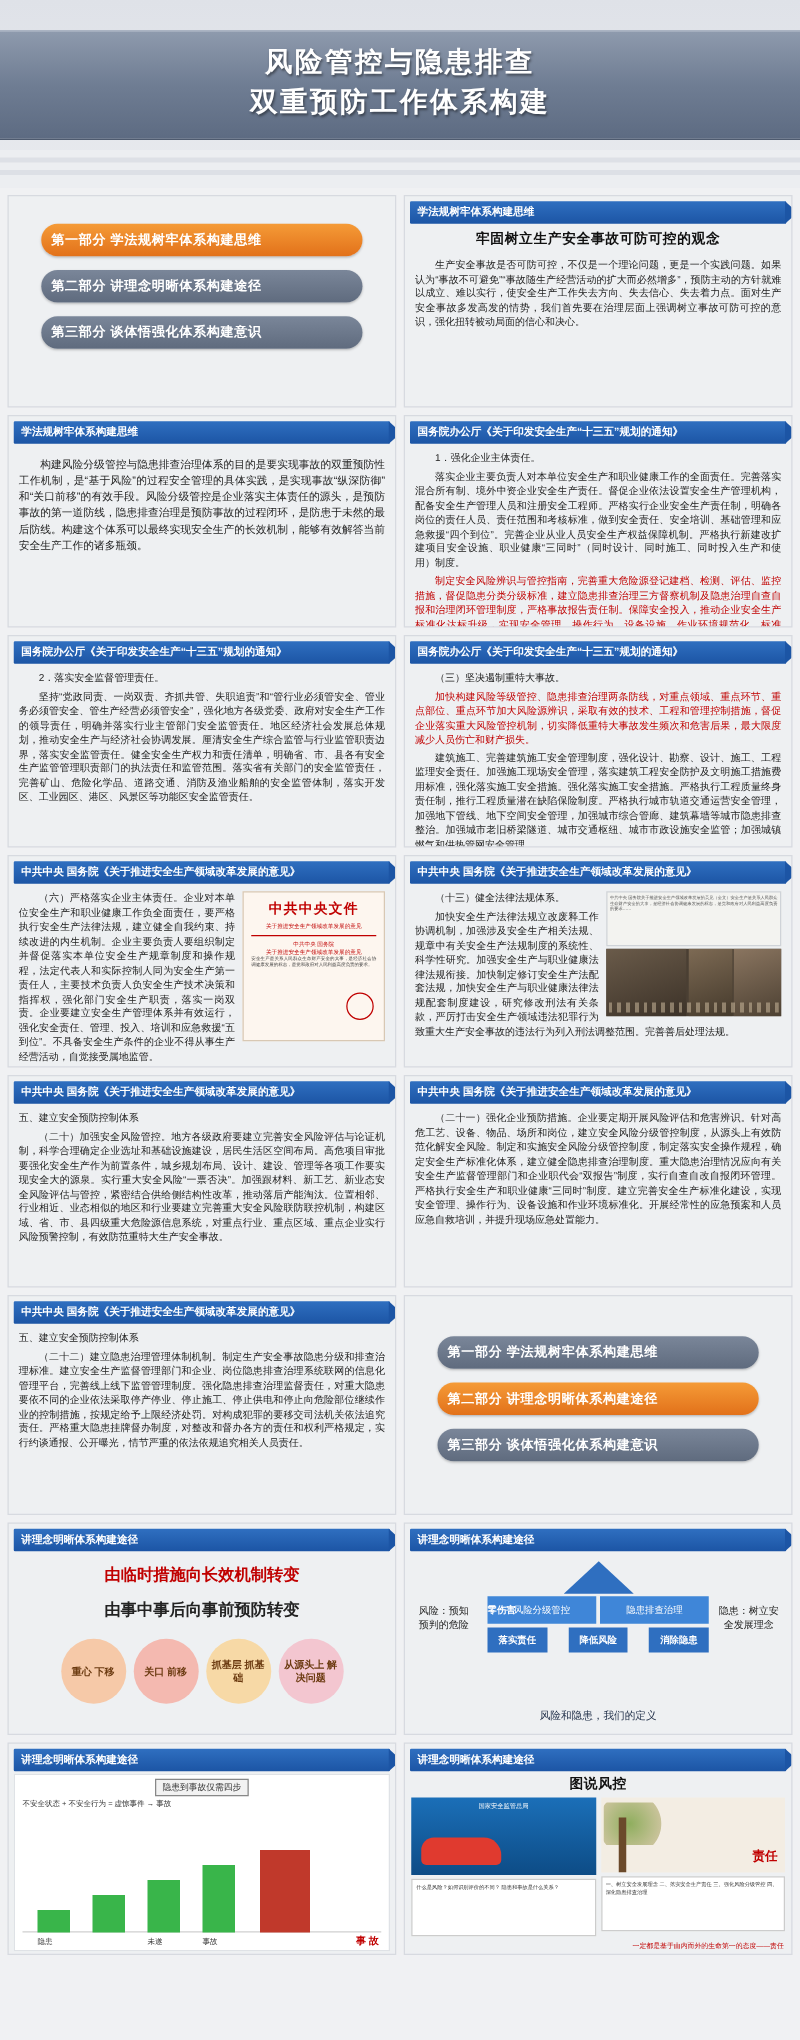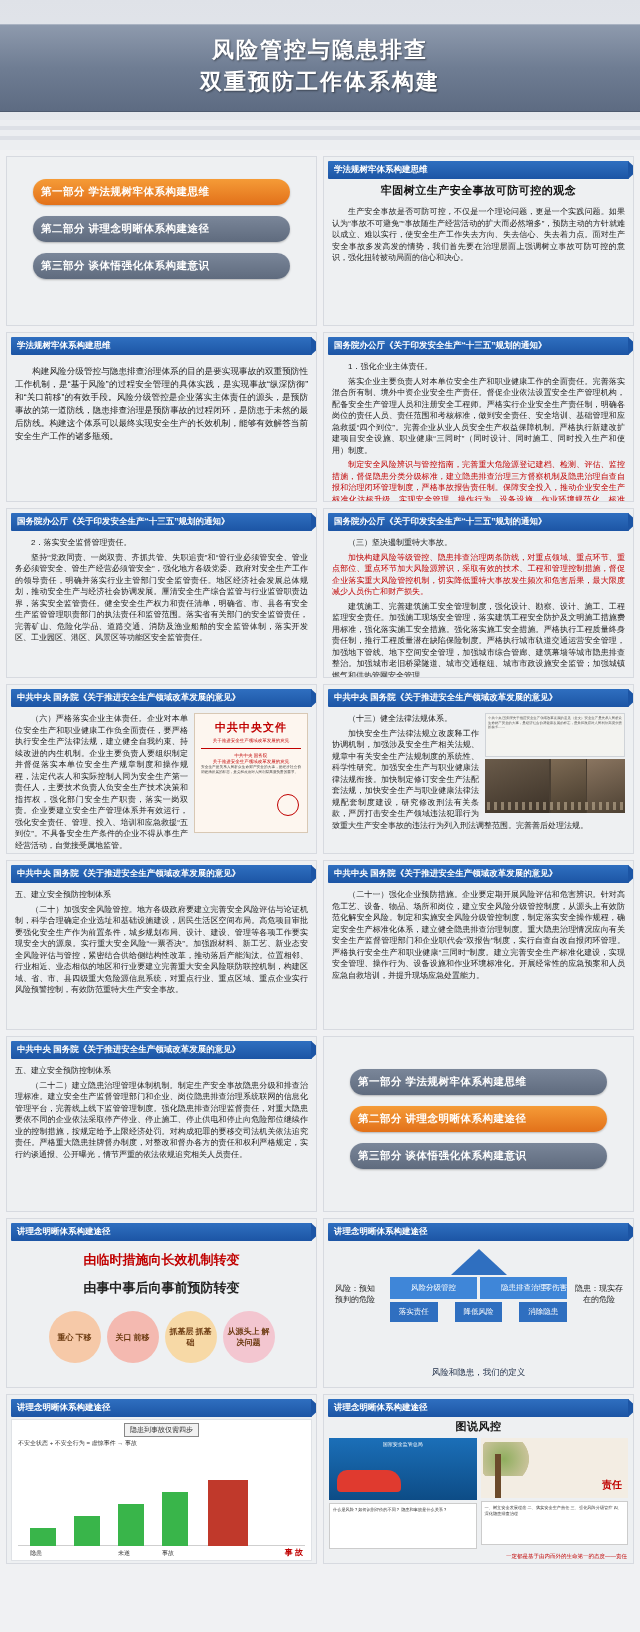"零伤害" .pyr-apex-label { font-weight: normal -> bold; text-align: right -> left }
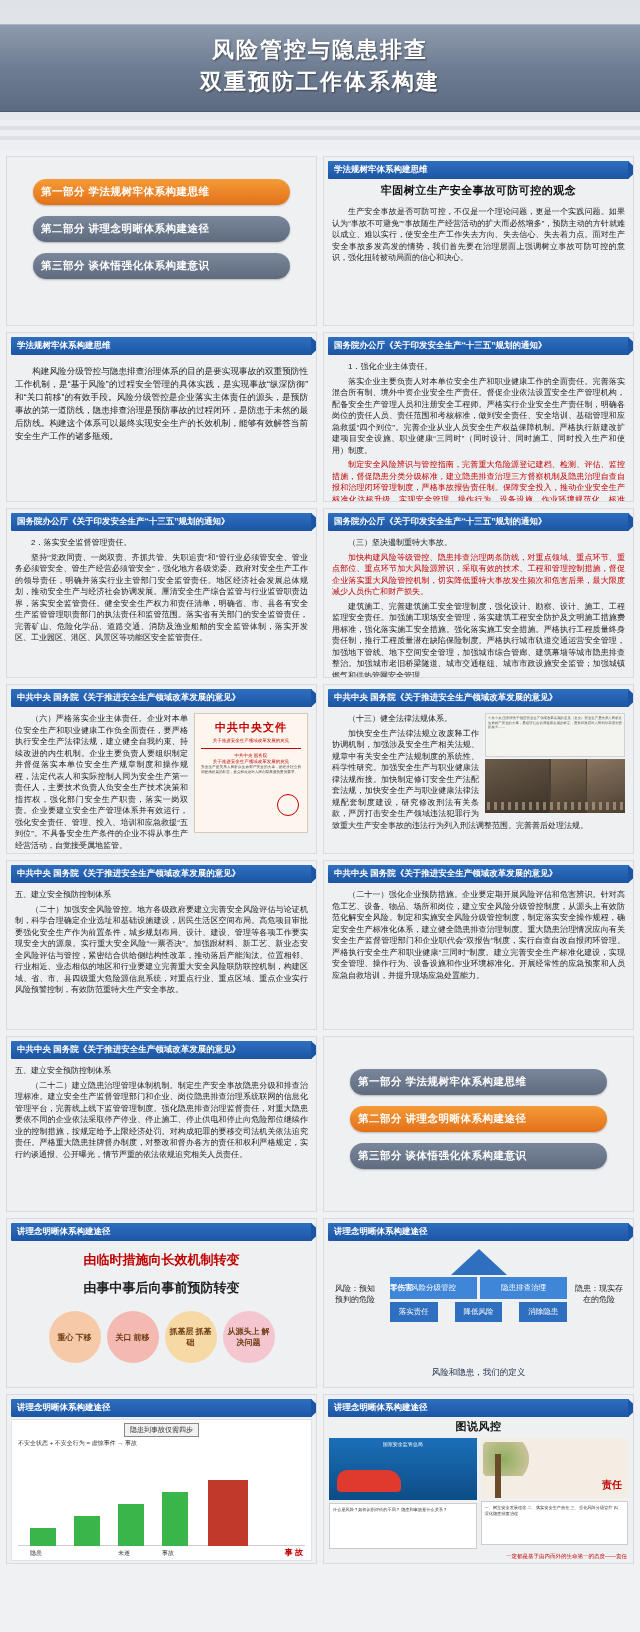"隐患：现实存在的危险" div.pyr-right { text: 现实存在的危险 -> 树立安全发展理念 }
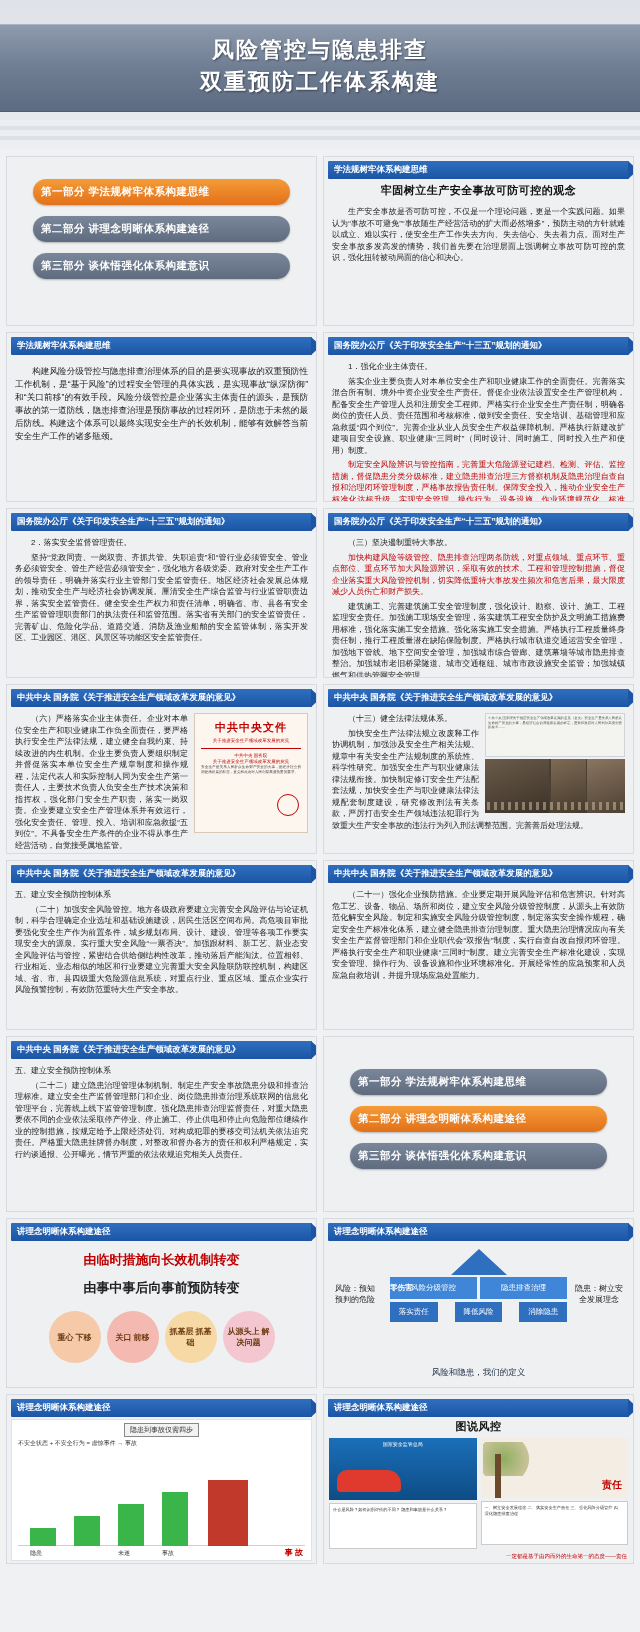"落实责任" .pyr-base { font-weight: none -> bold }
